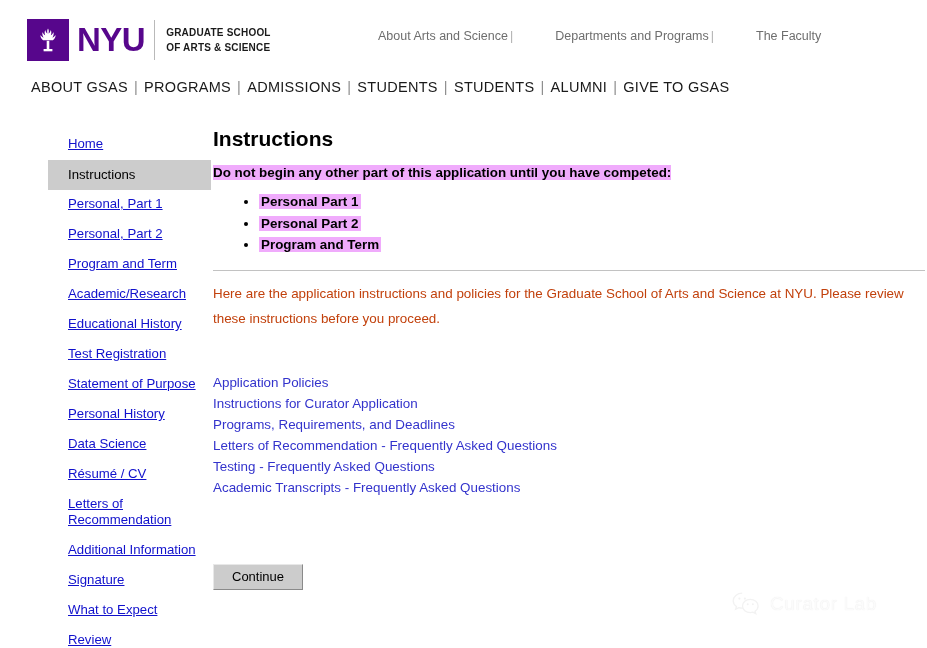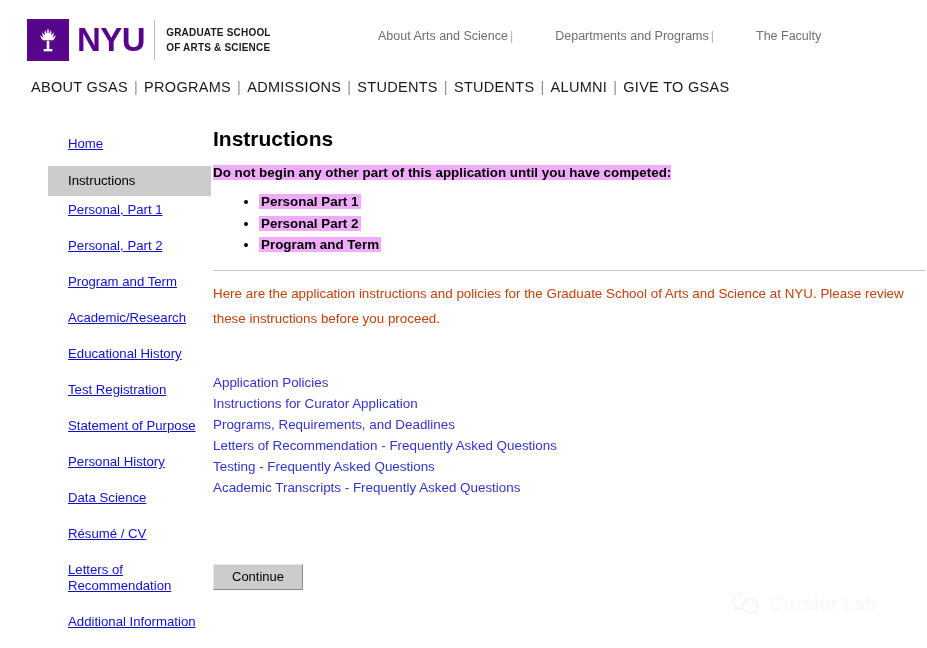"Home" .side-item { padding: 6px 0 14px 20px -> 6px 0 8px 20px }
